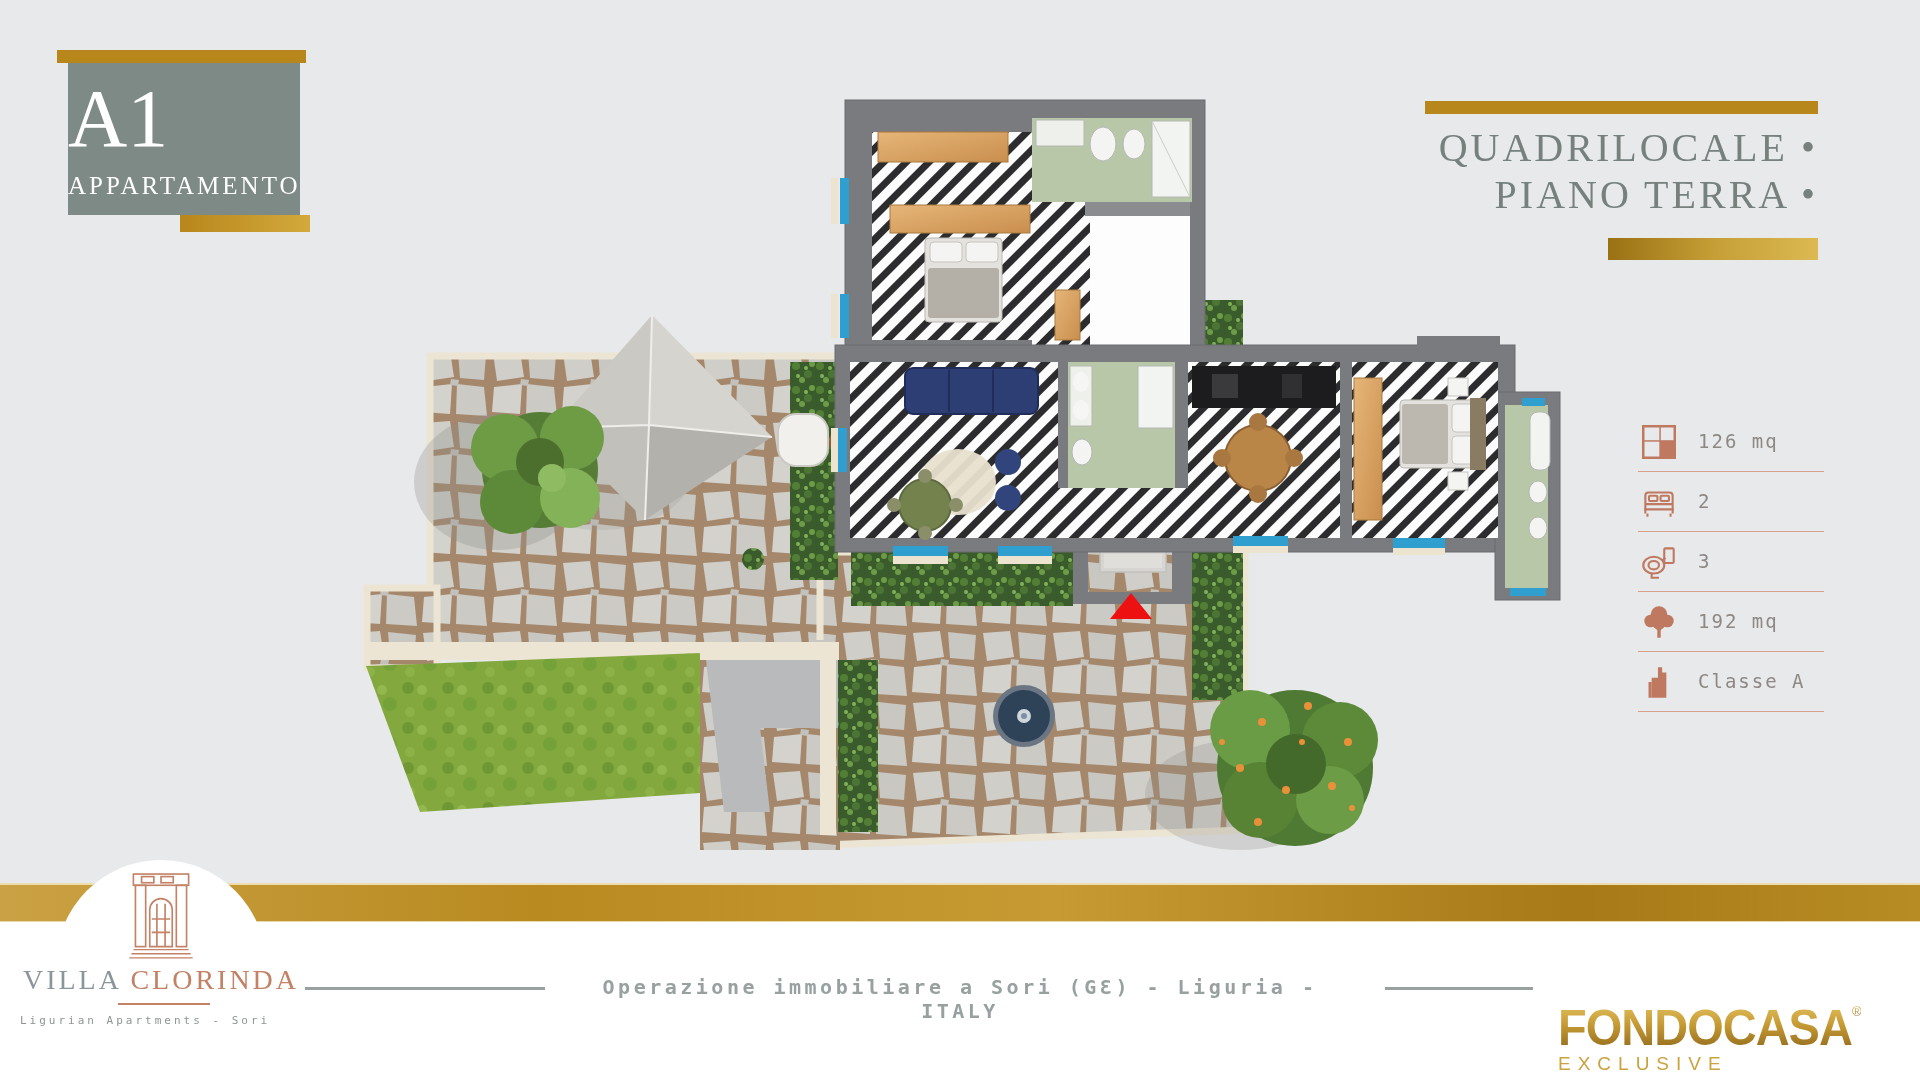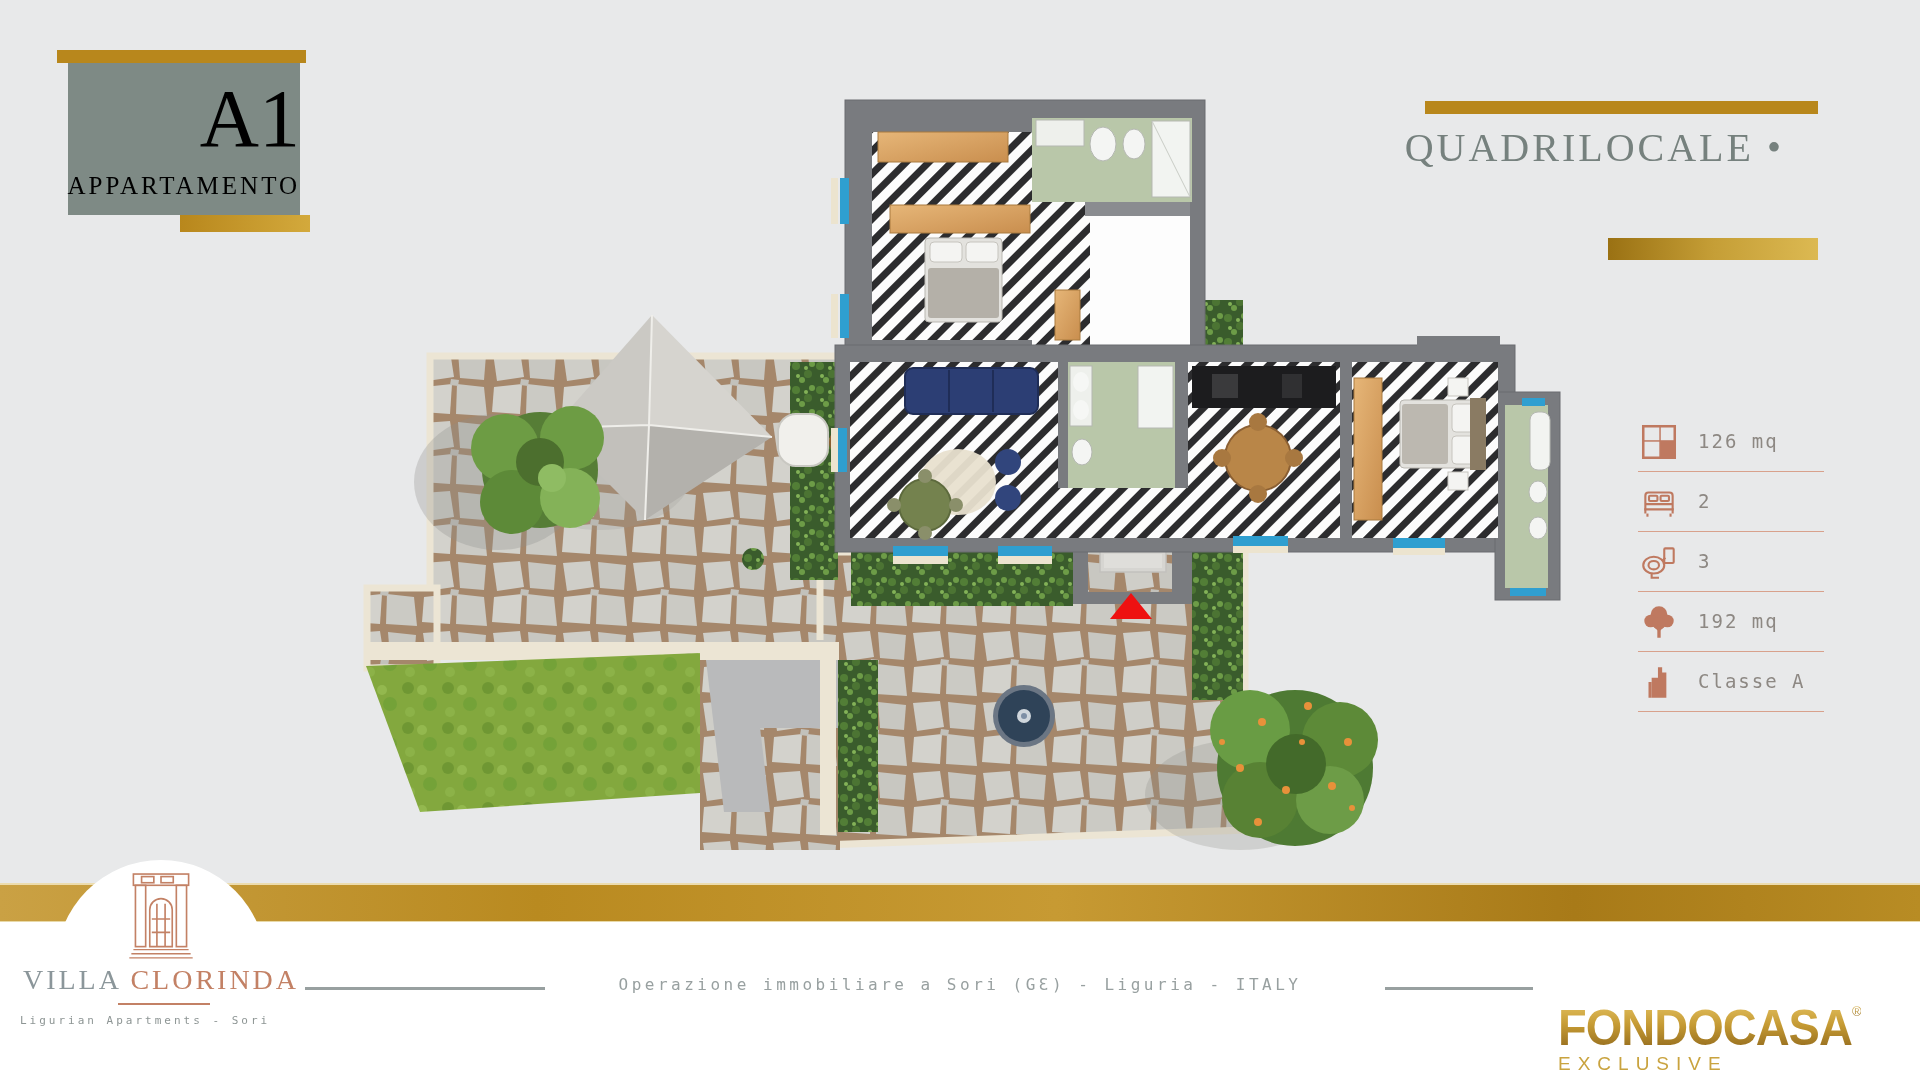"A1" .badge-box { align-items: flex-end -> flex-start; color: #000000 -> #ffffff }
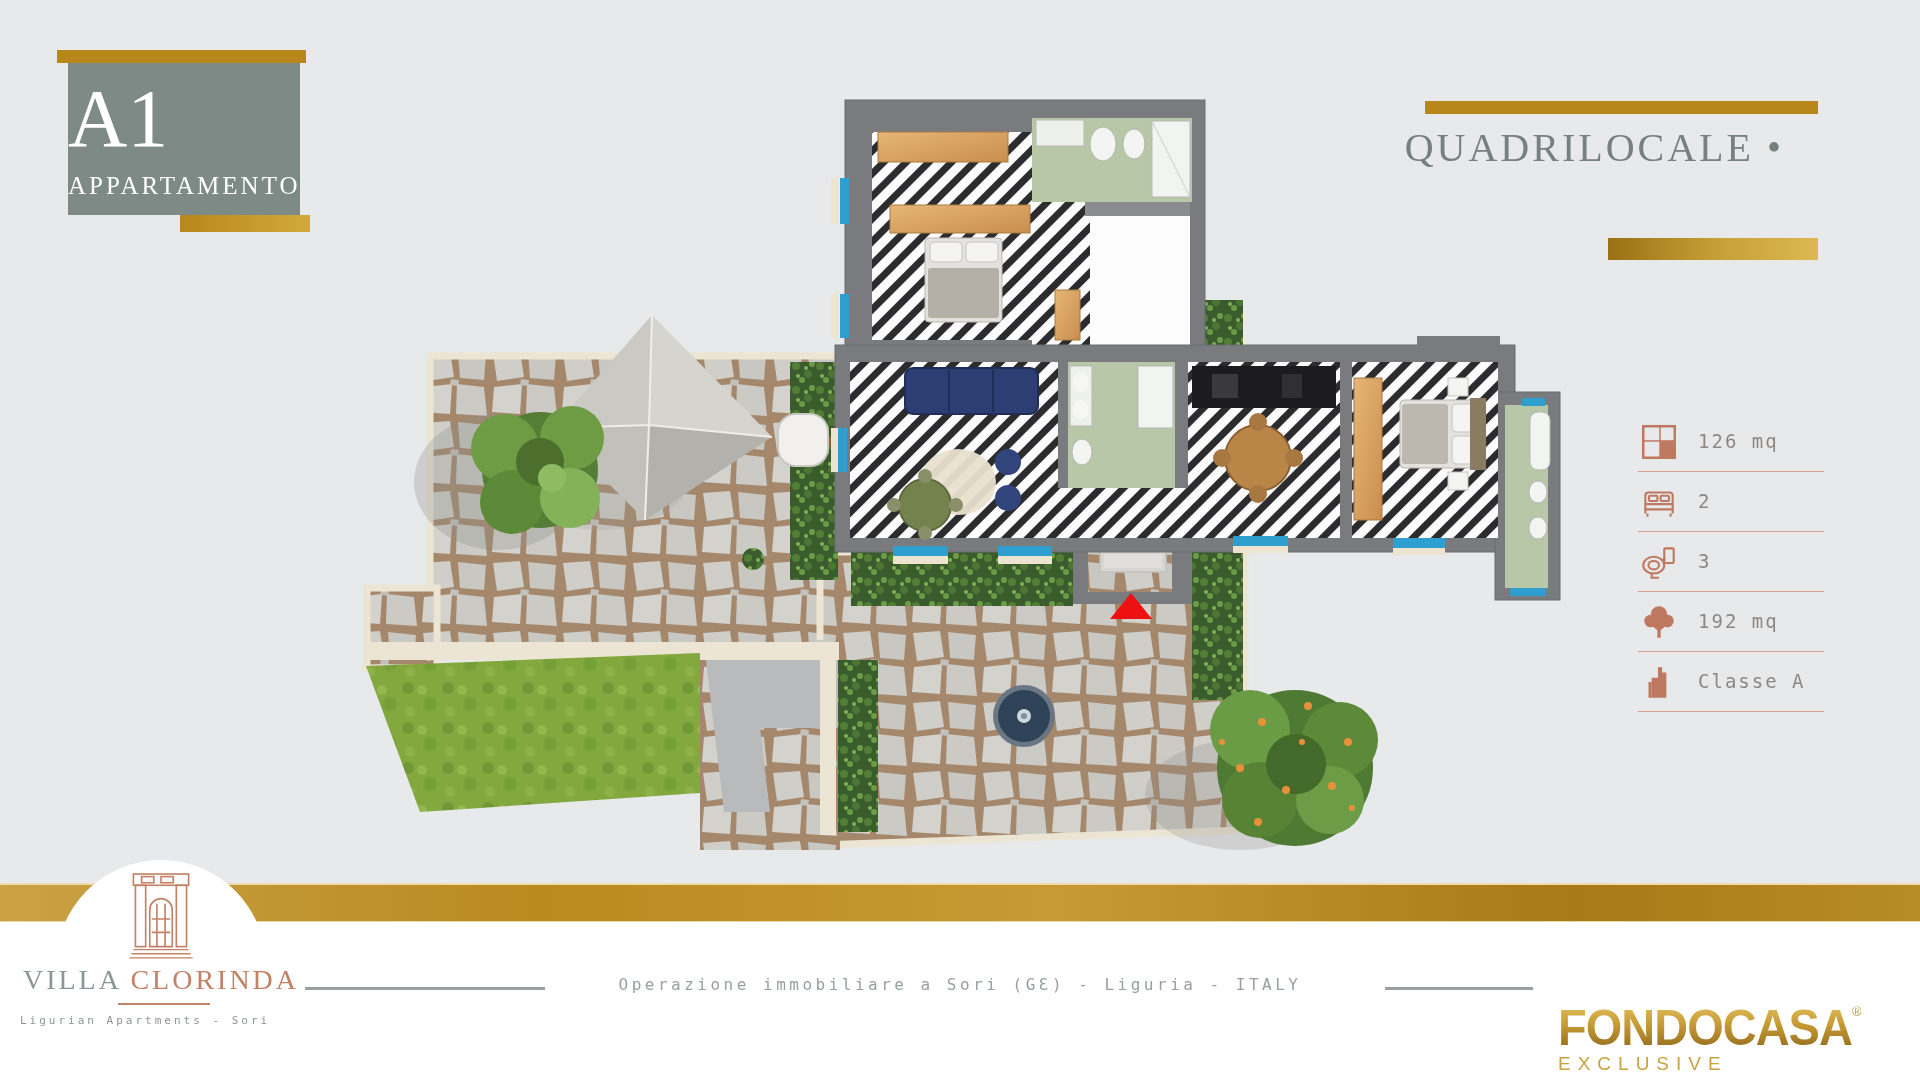"QUADRILOCALE •" .title-text { left: 1226px -> 1260px }
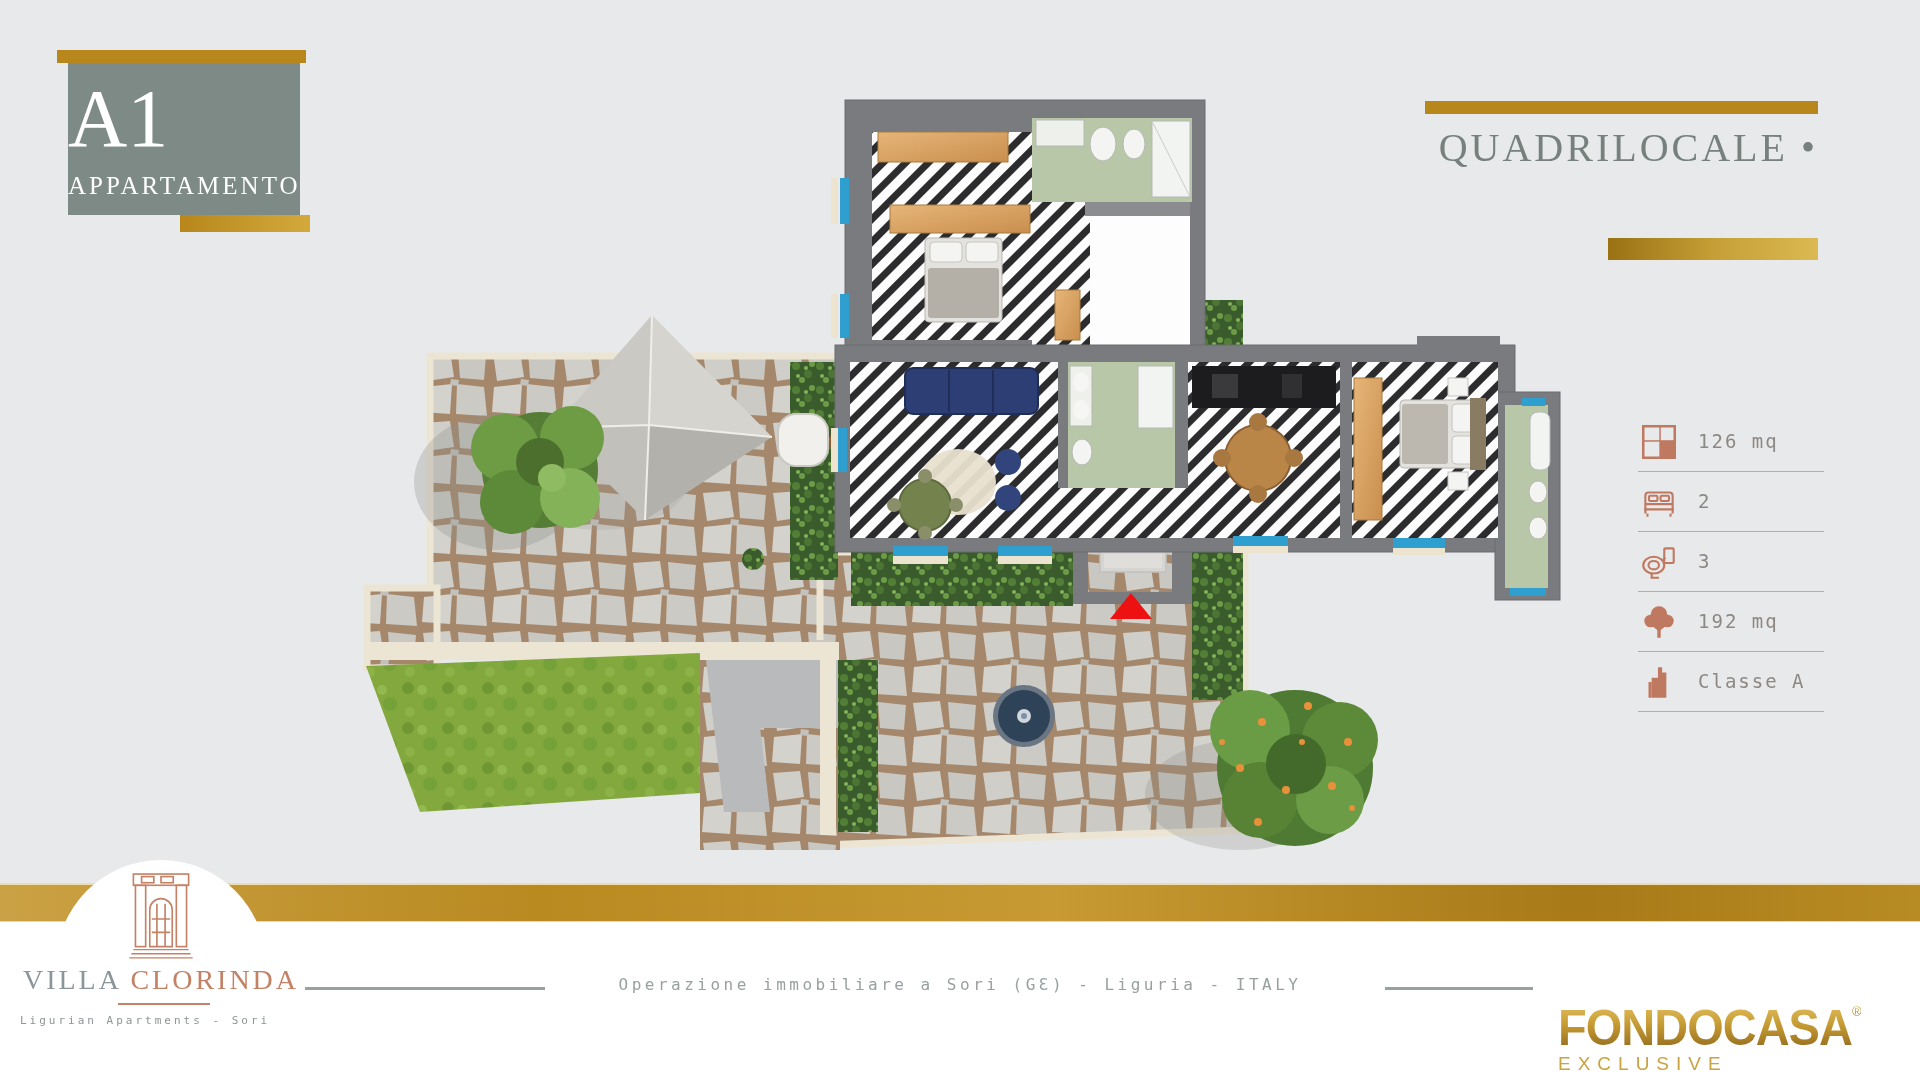"PIANO TERRA •" div { html: none -> <div>PIANO TERRA •</div> }
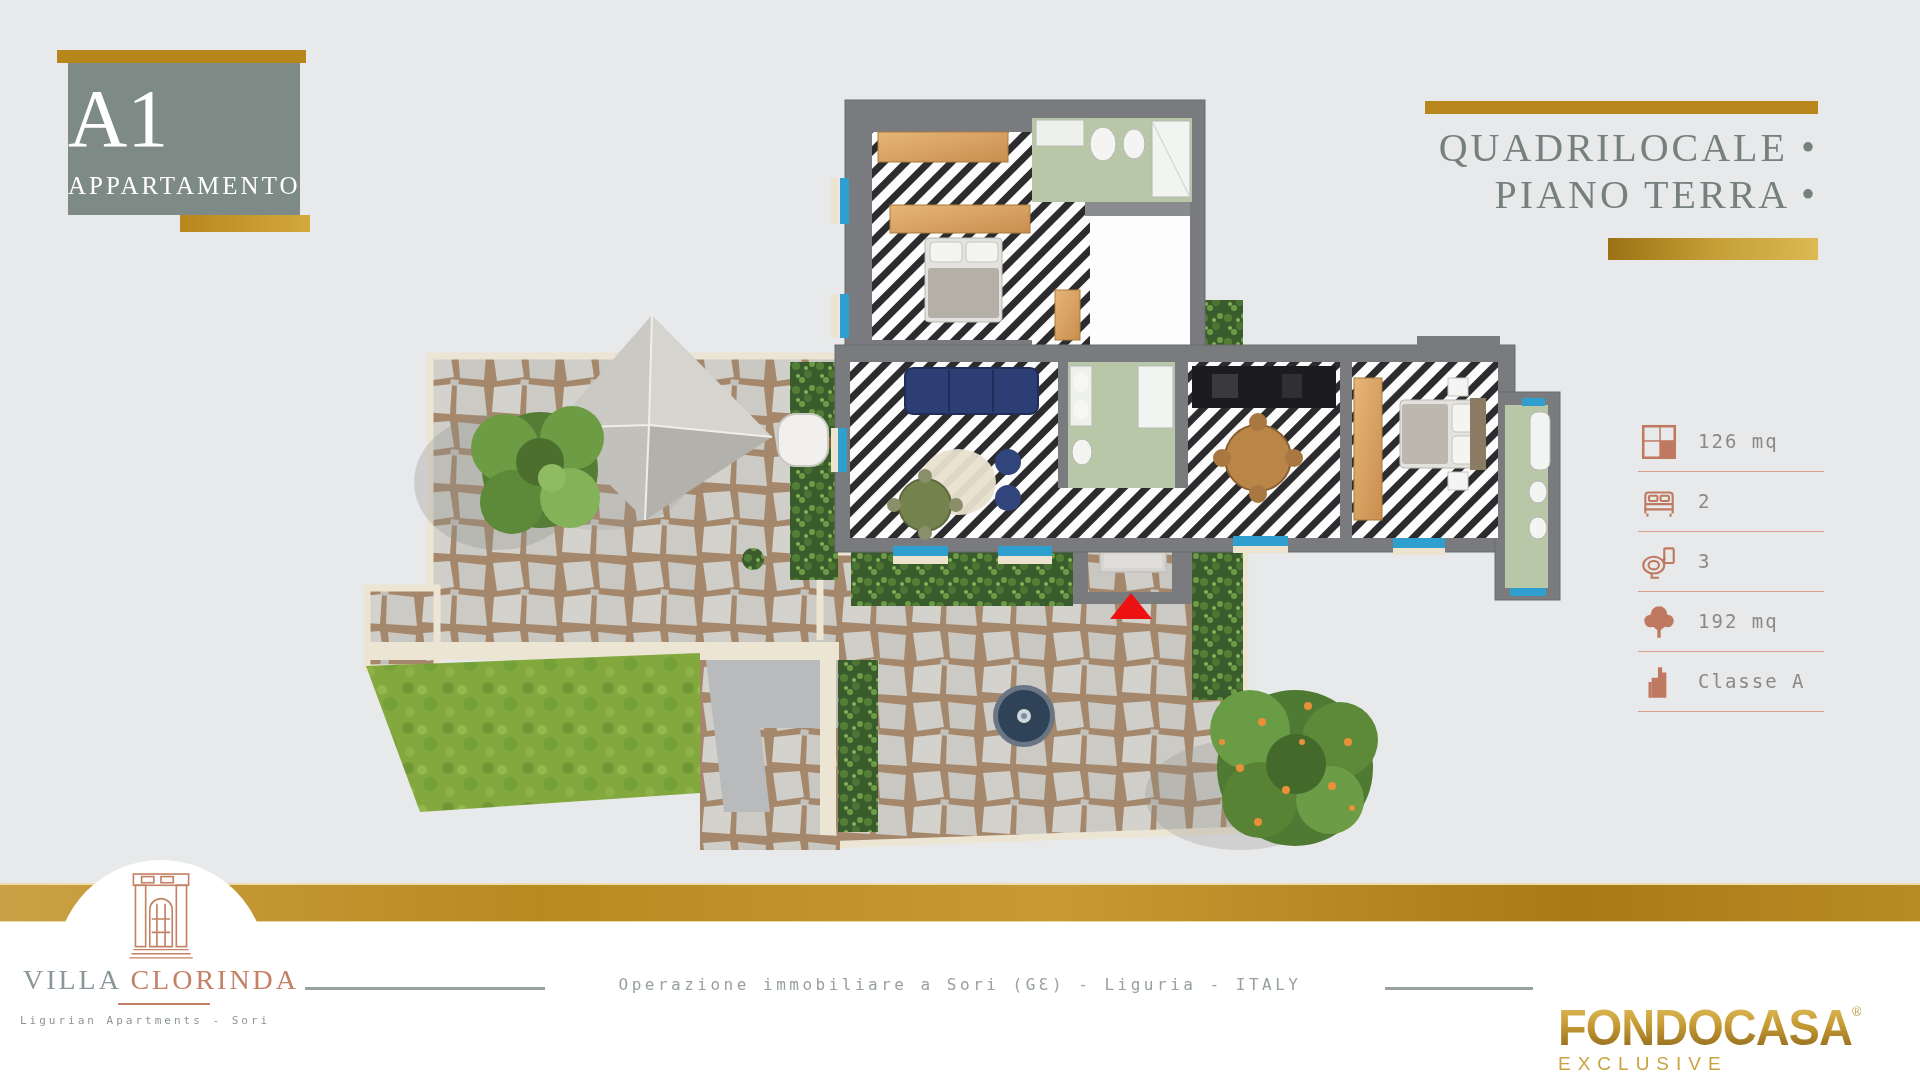"Operazione immobiliare a Sori (GƐ)" .footer-center { font-size: 16px -> 20px; font-weight: none -> bold }
